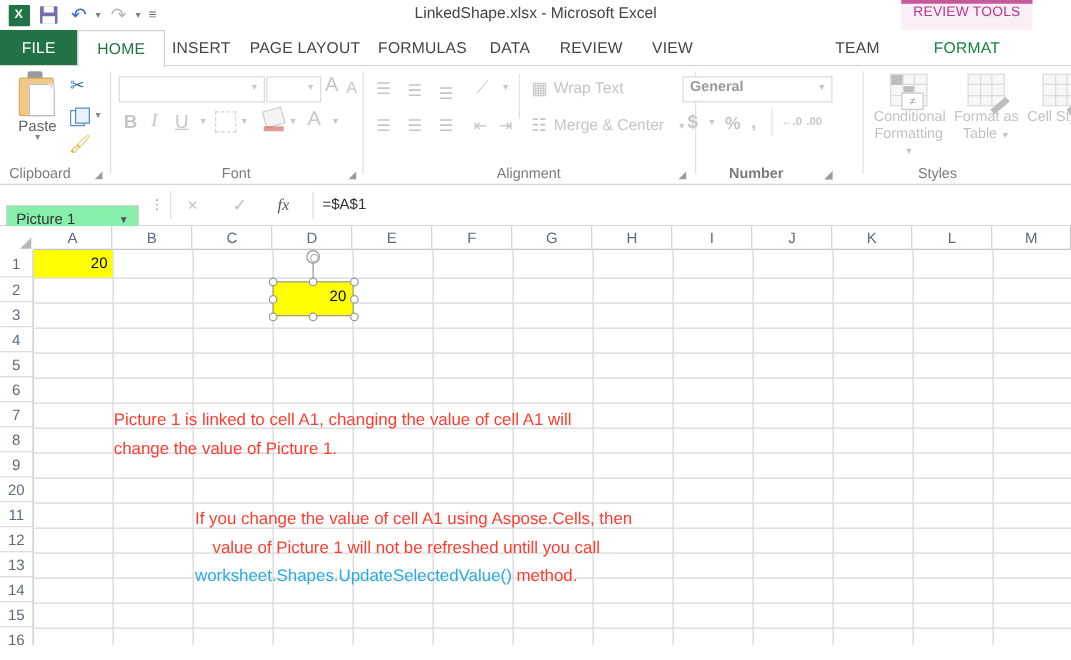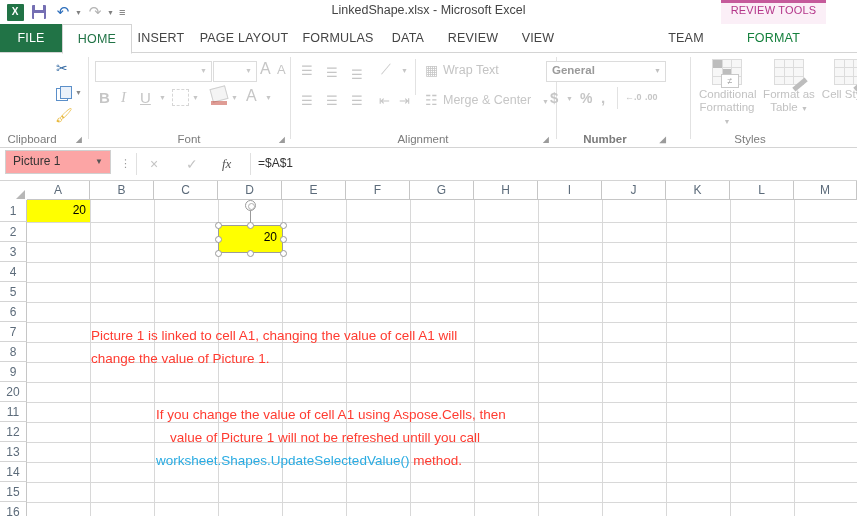"Paste" div.paste-btn { html: none -> <div> <div> <div></div> <div></div> <div></div> </div> <div>Paste</div> <div>▼</div> </div> }
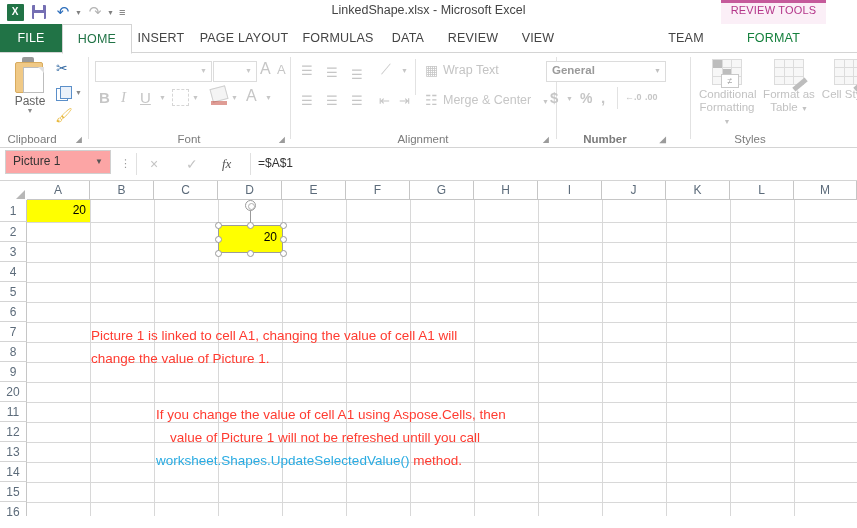"Picture 1" .namebox { background: #fca5a5 -> #86efac; top: 2px -> 16px }
